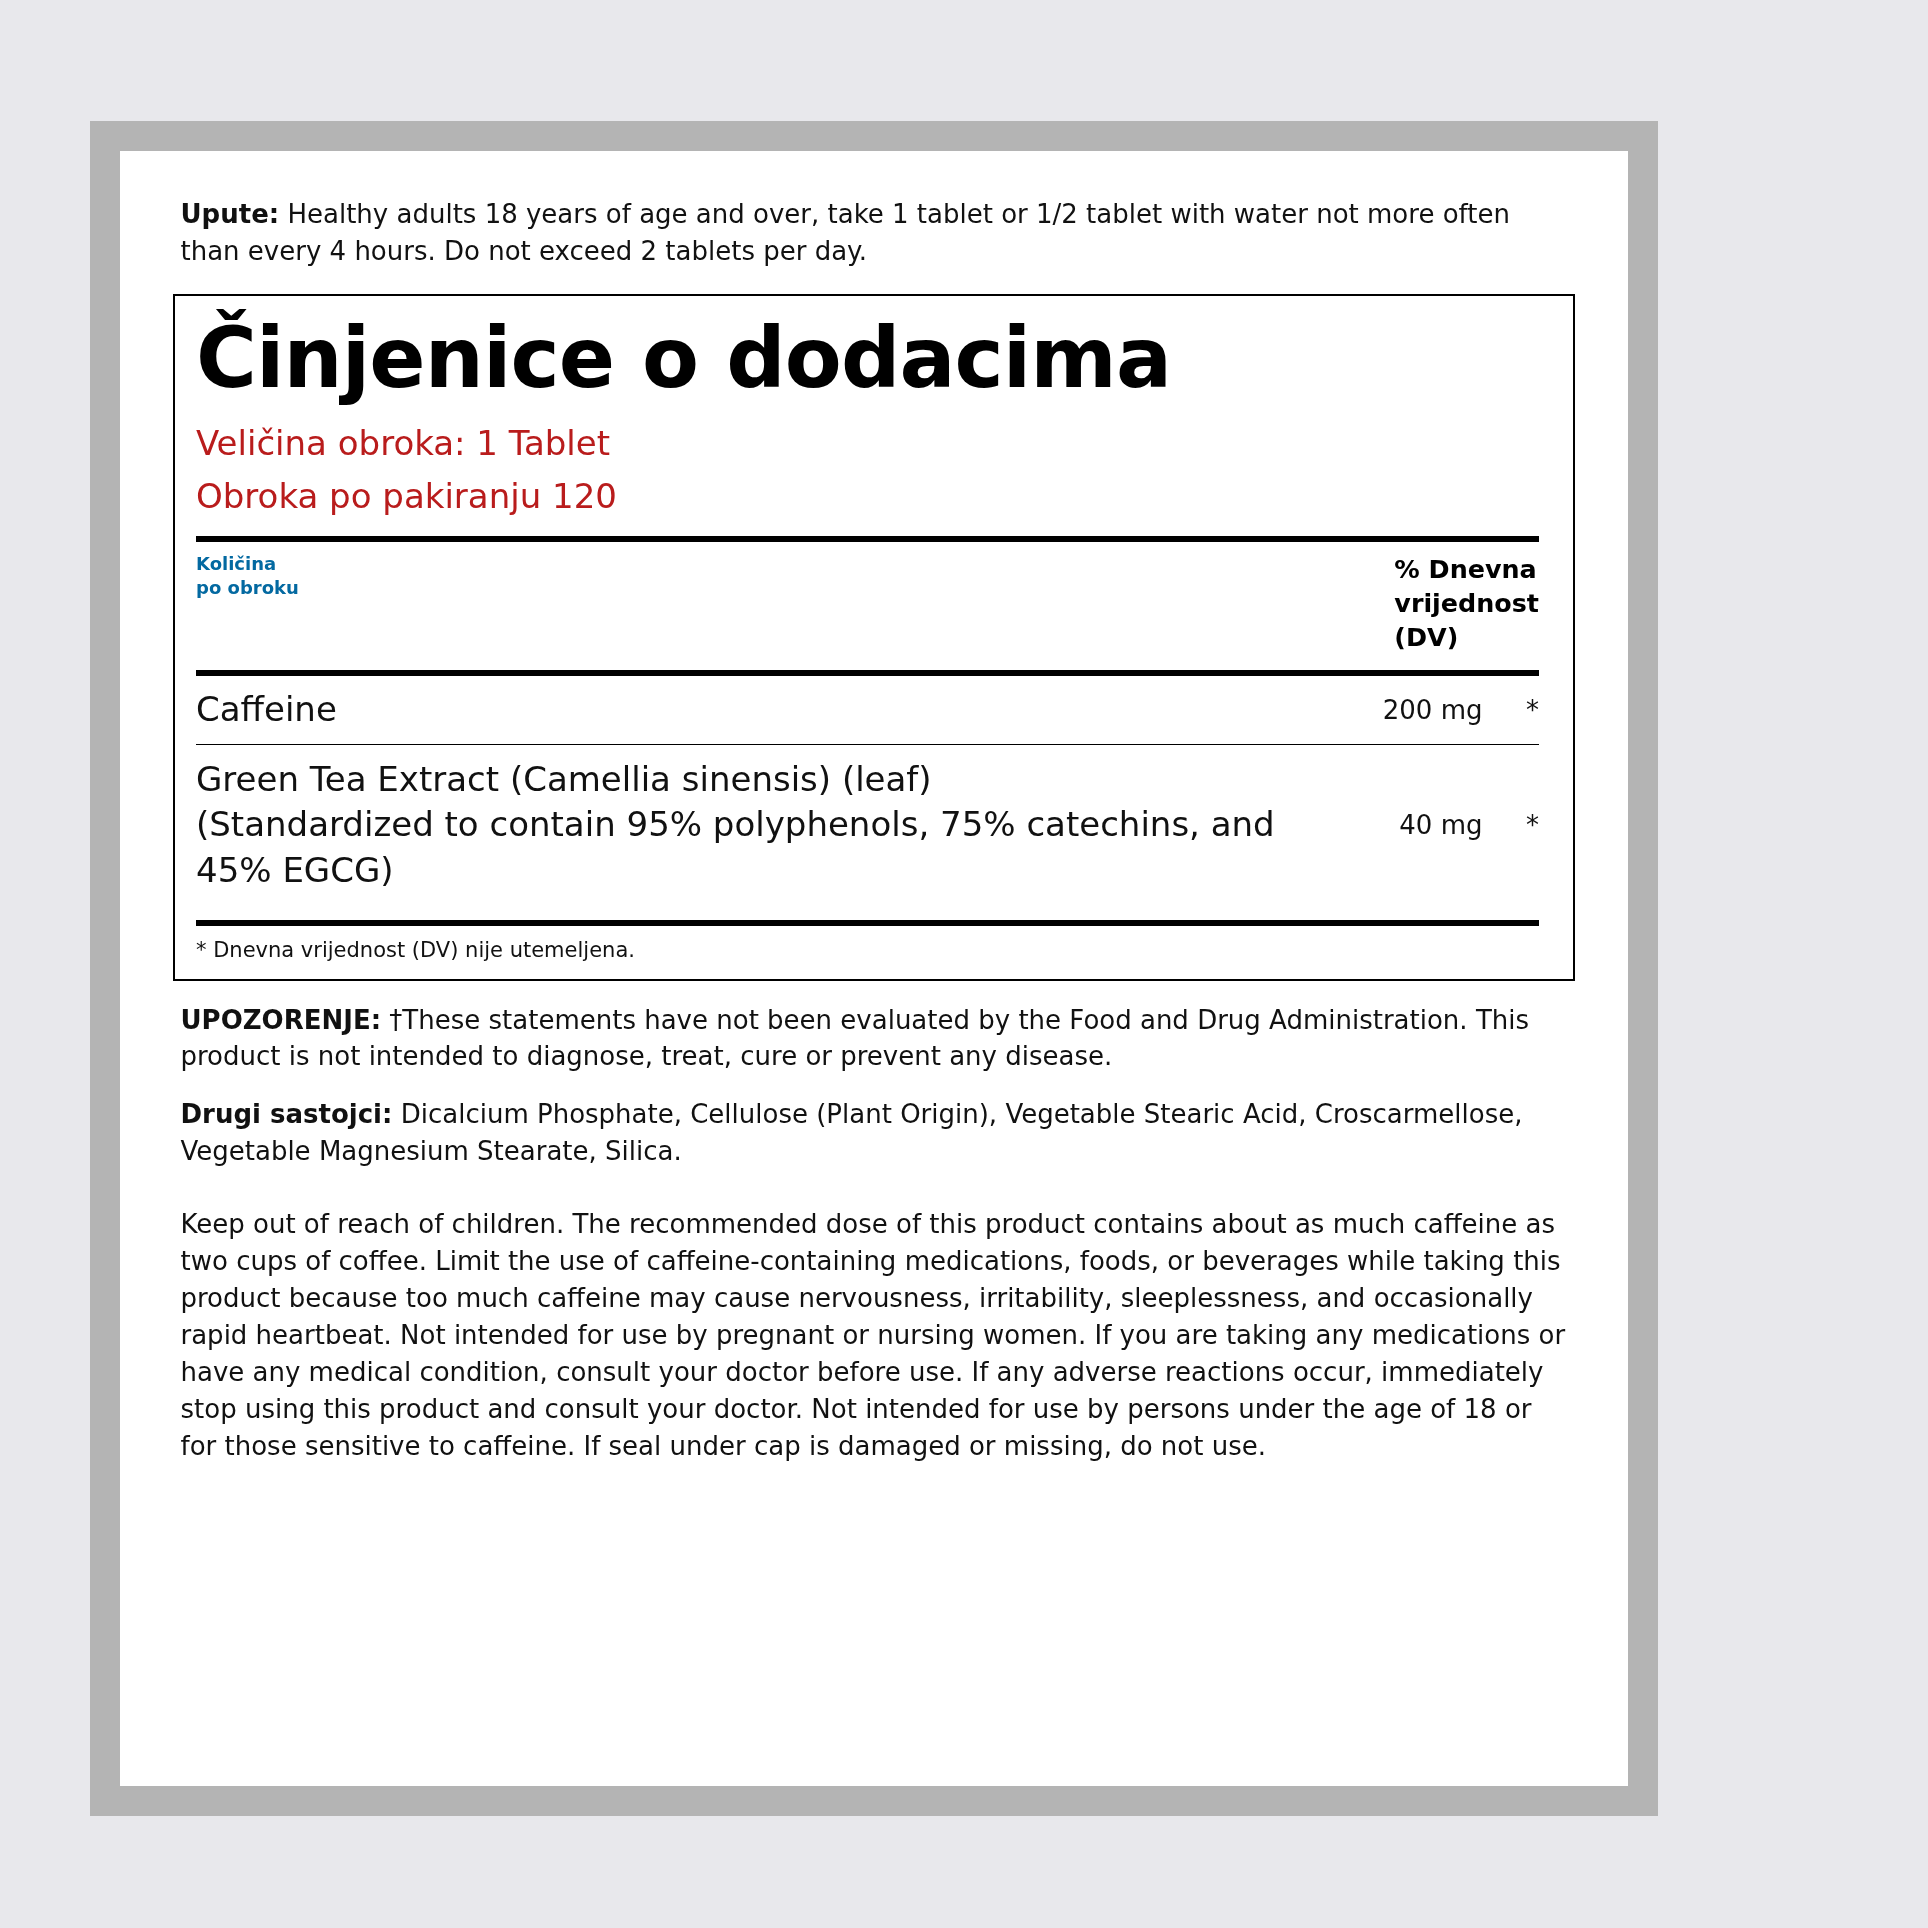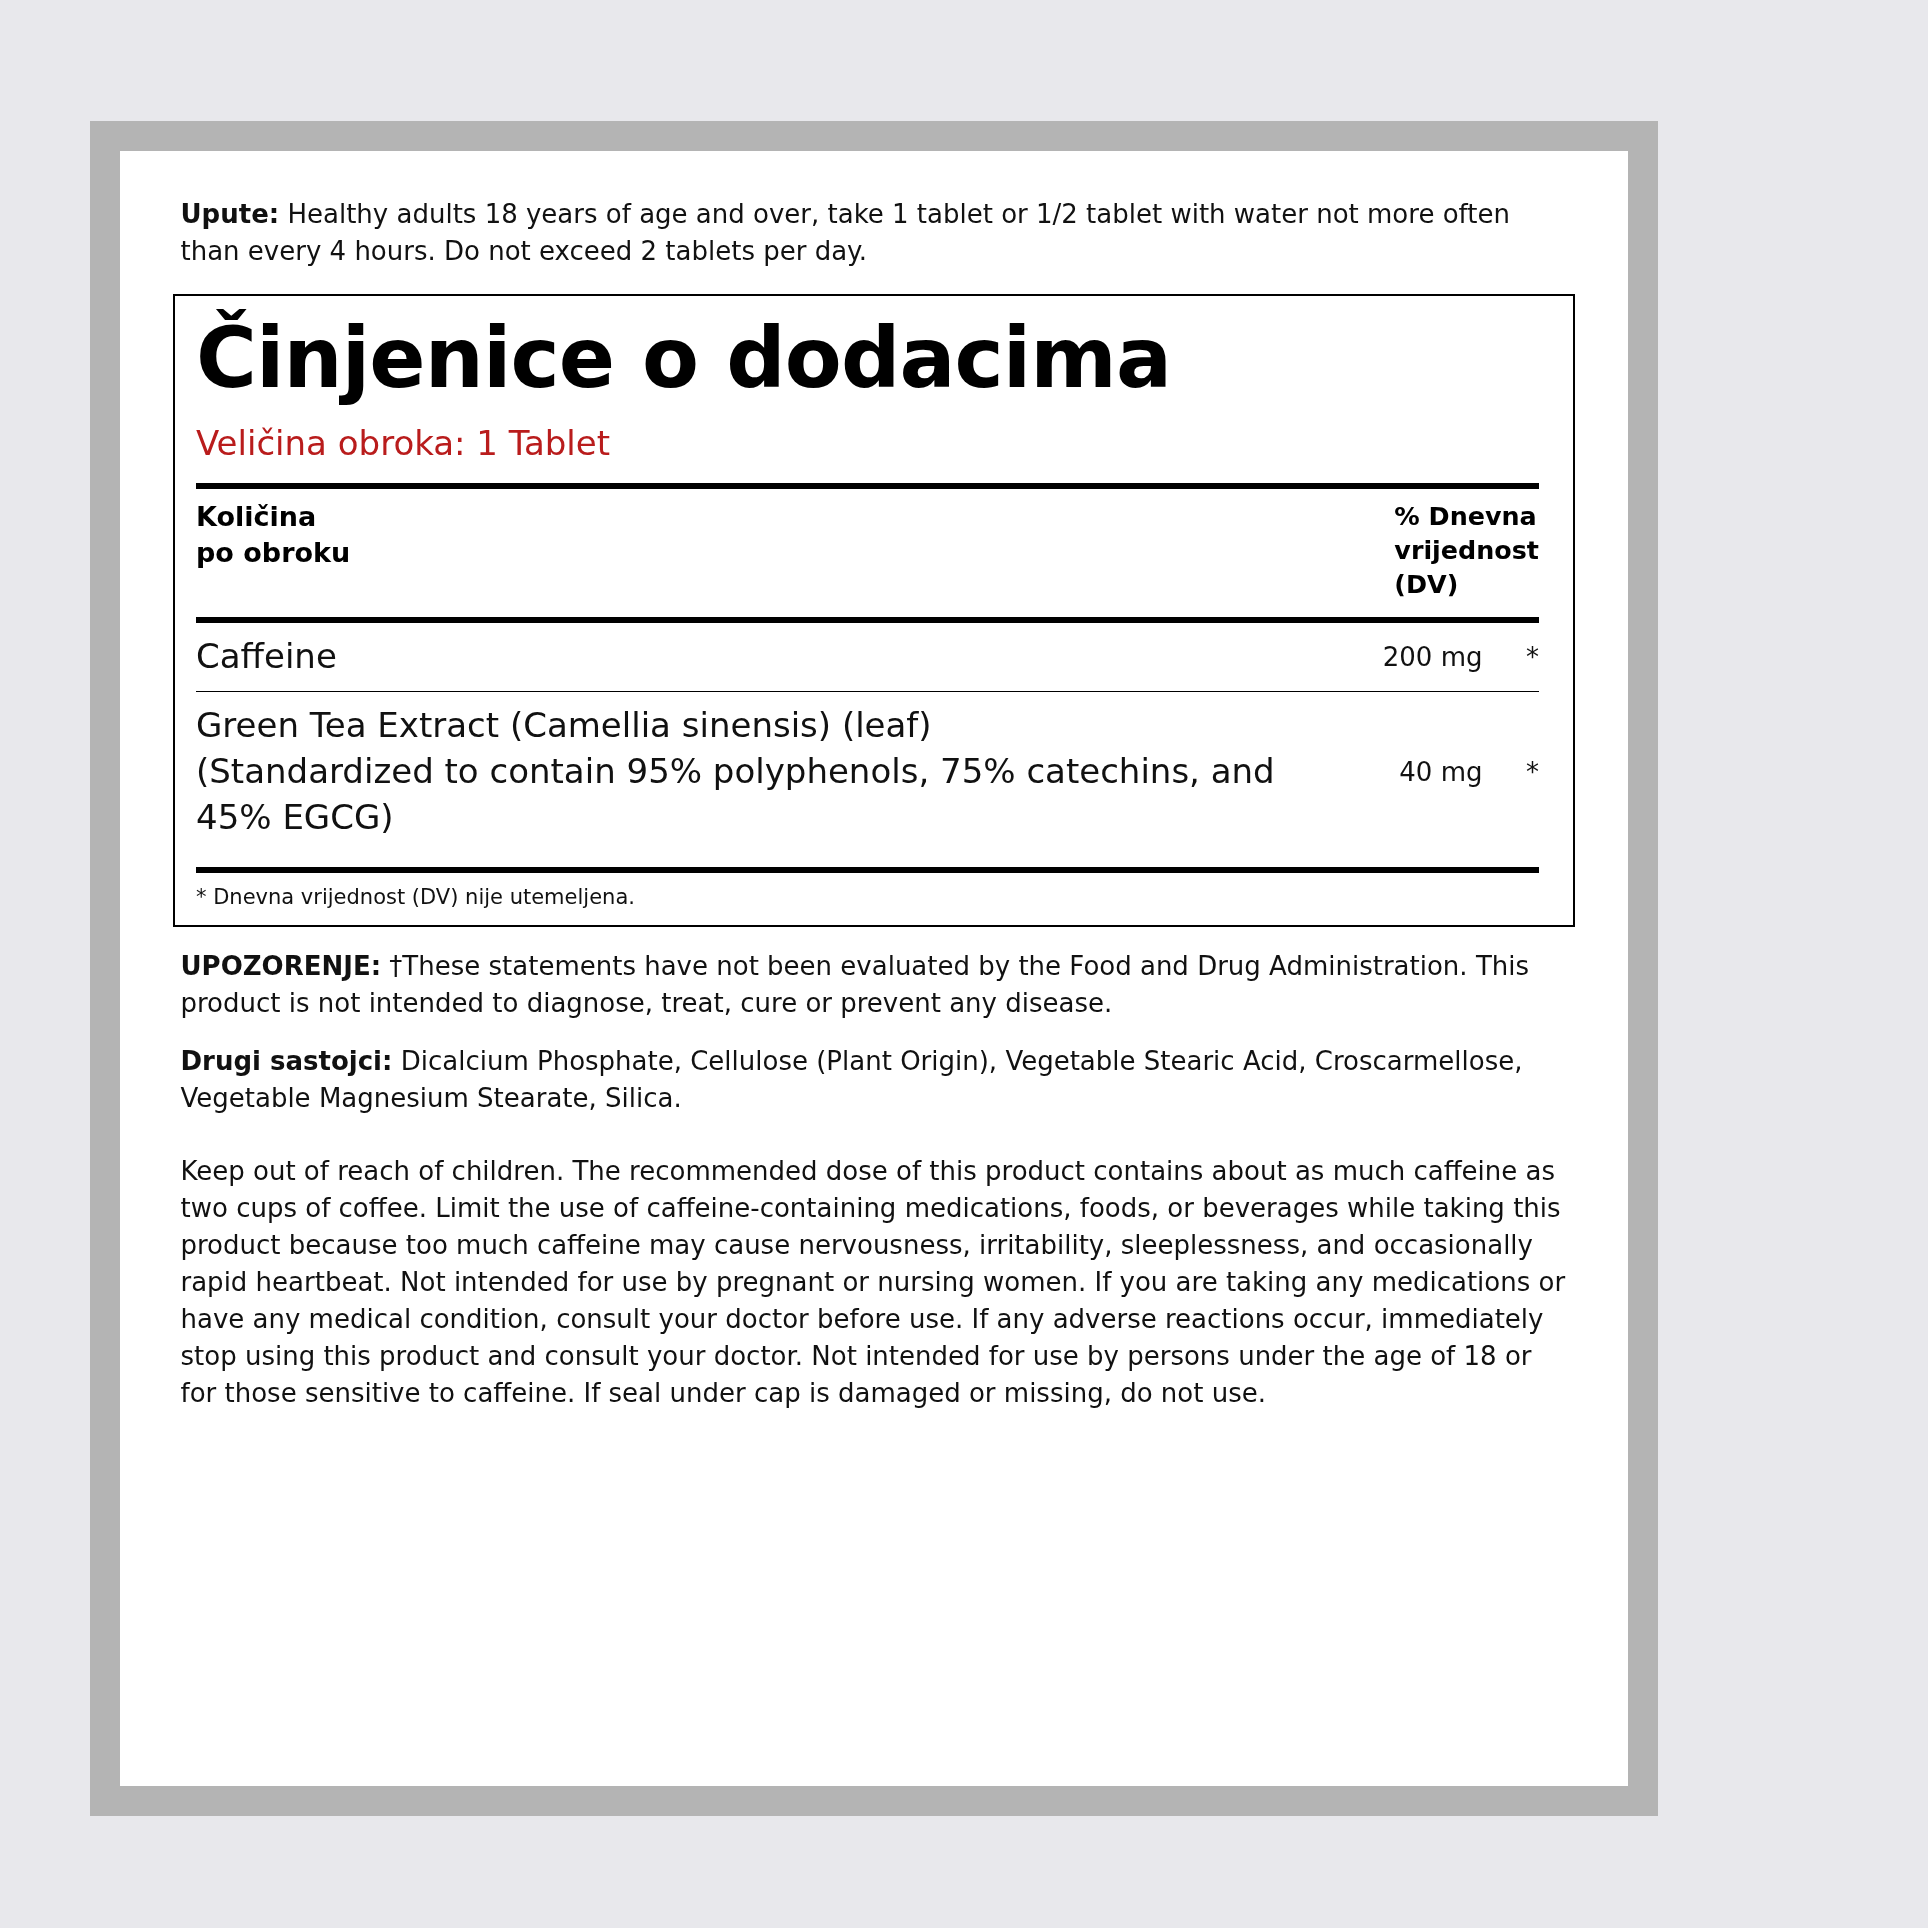"Obroka po pakiranju 120" div.serving-line { html: none -> <div>Obroka po pakiranju 120</div> }
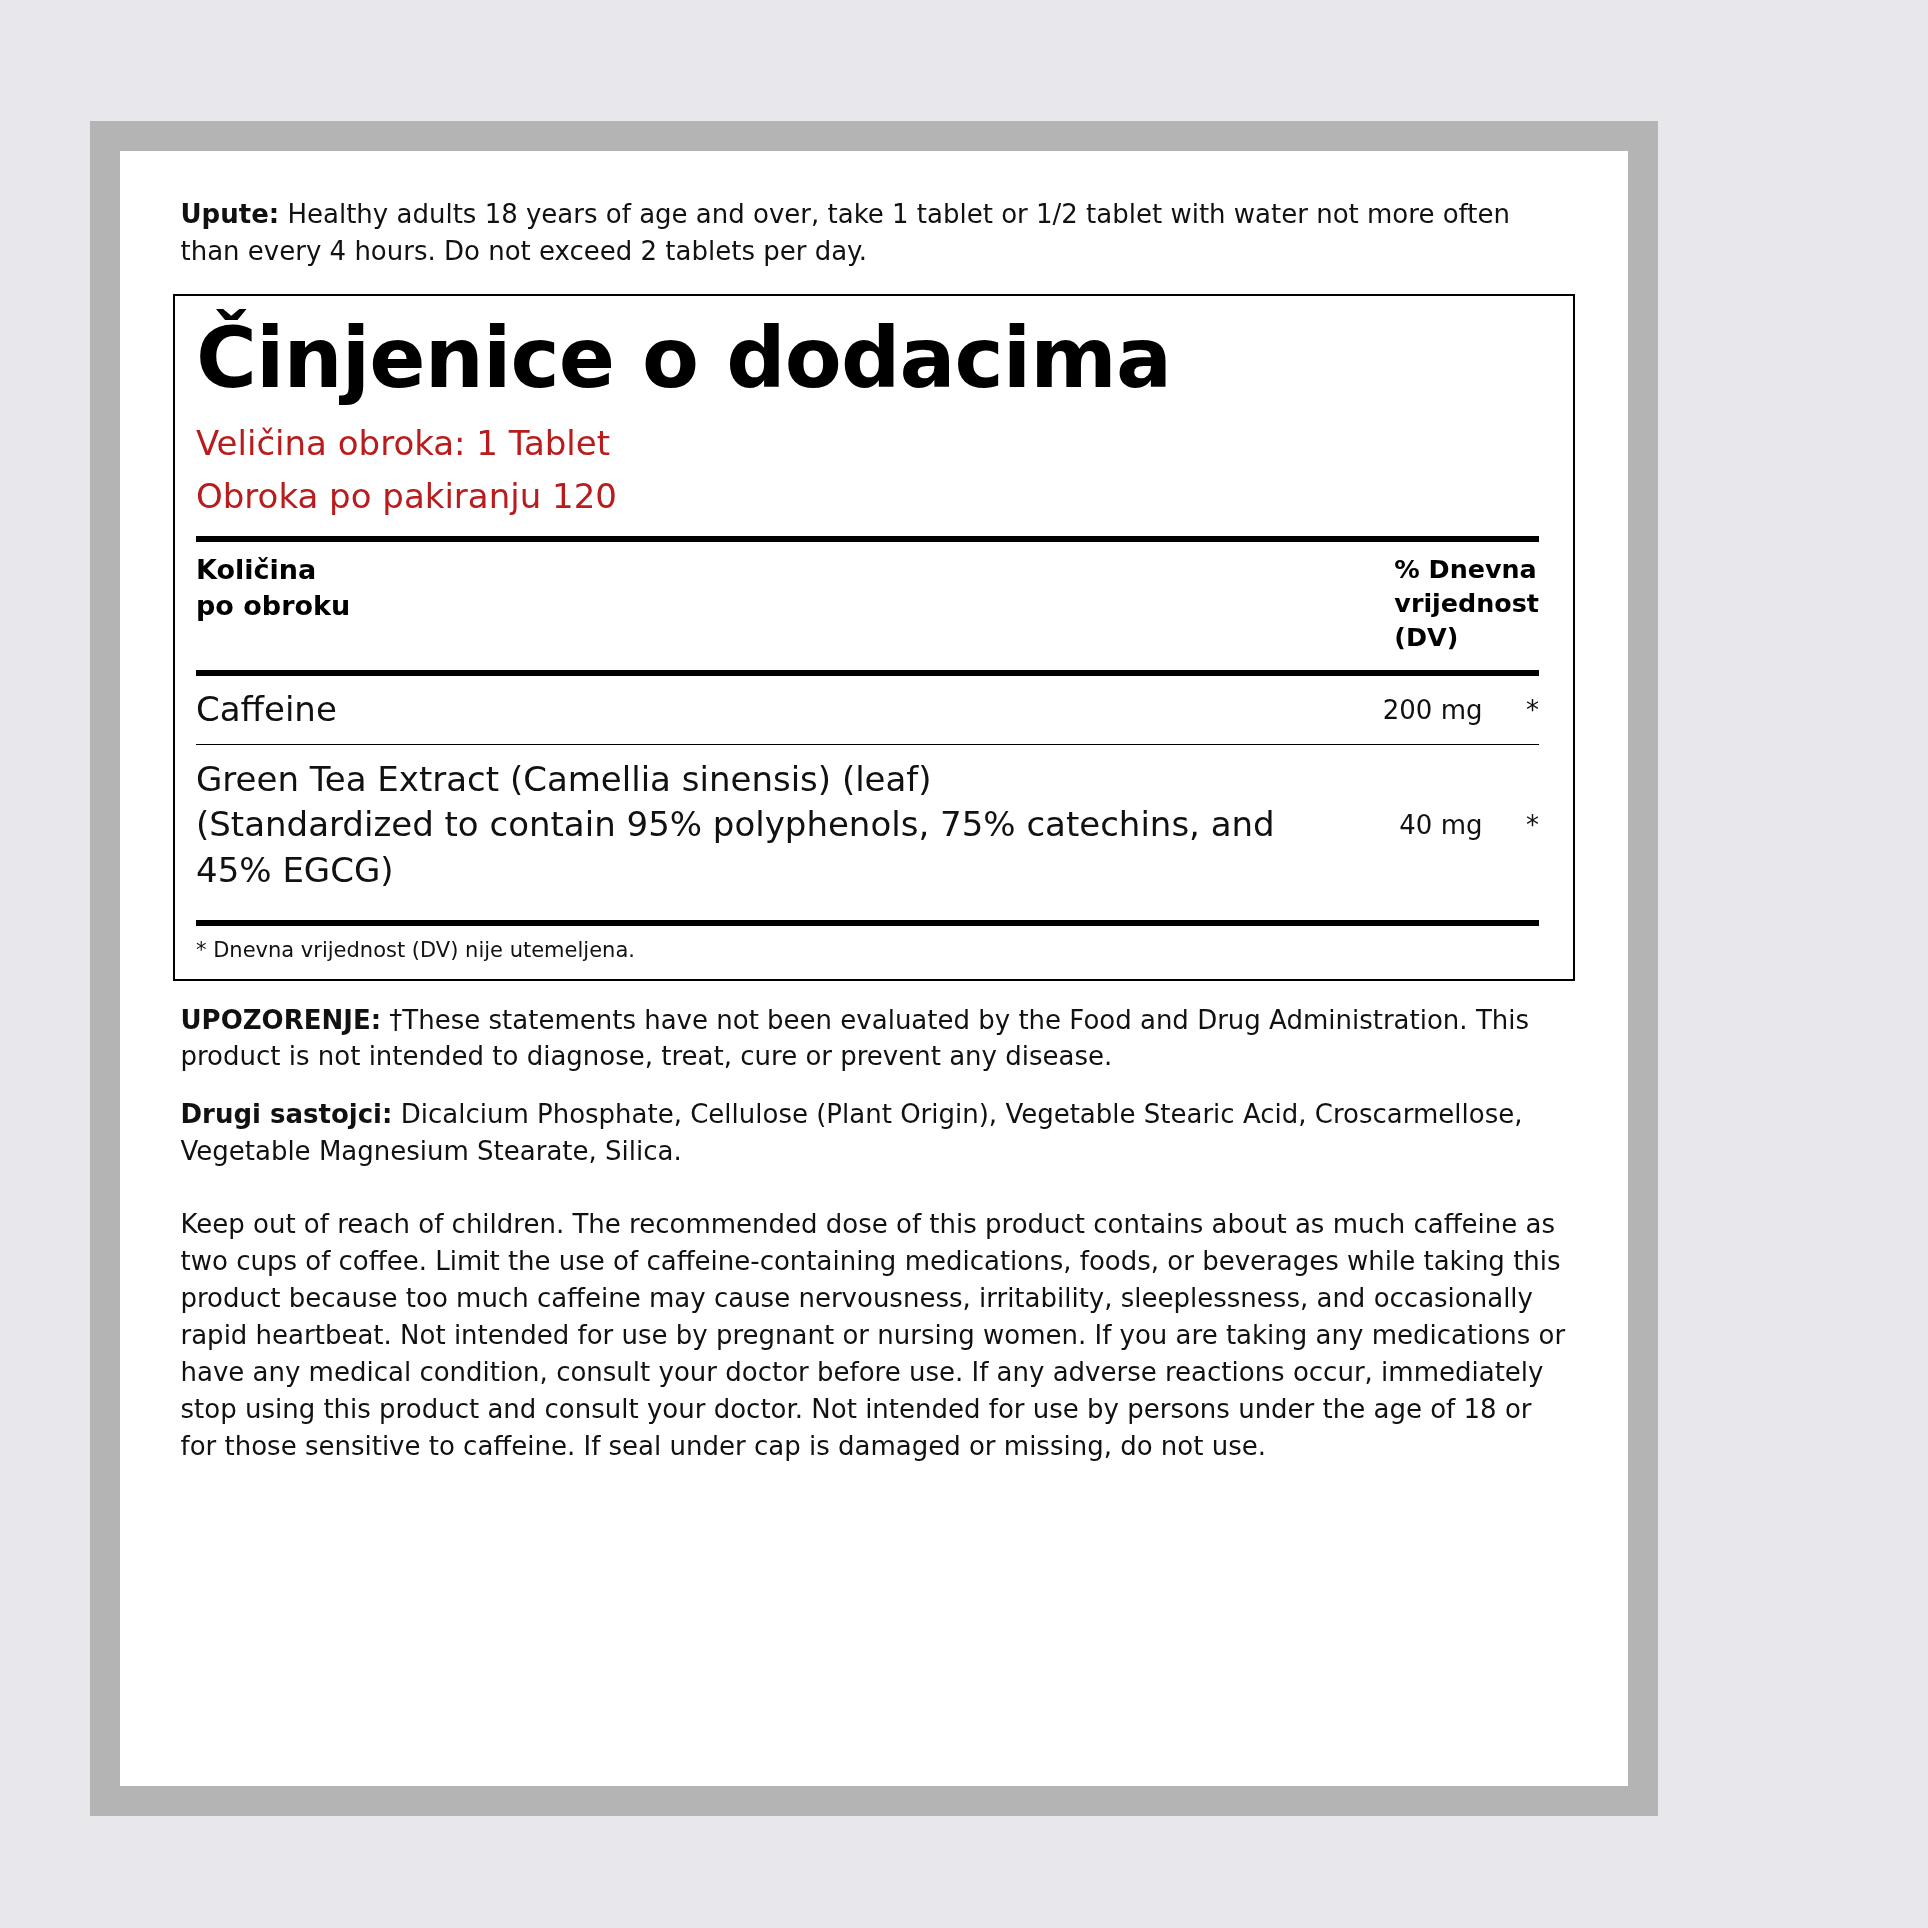"Količina" .amount-head .left { color: #000000 -> #0369a1; font-size: 27px -> 18px }
